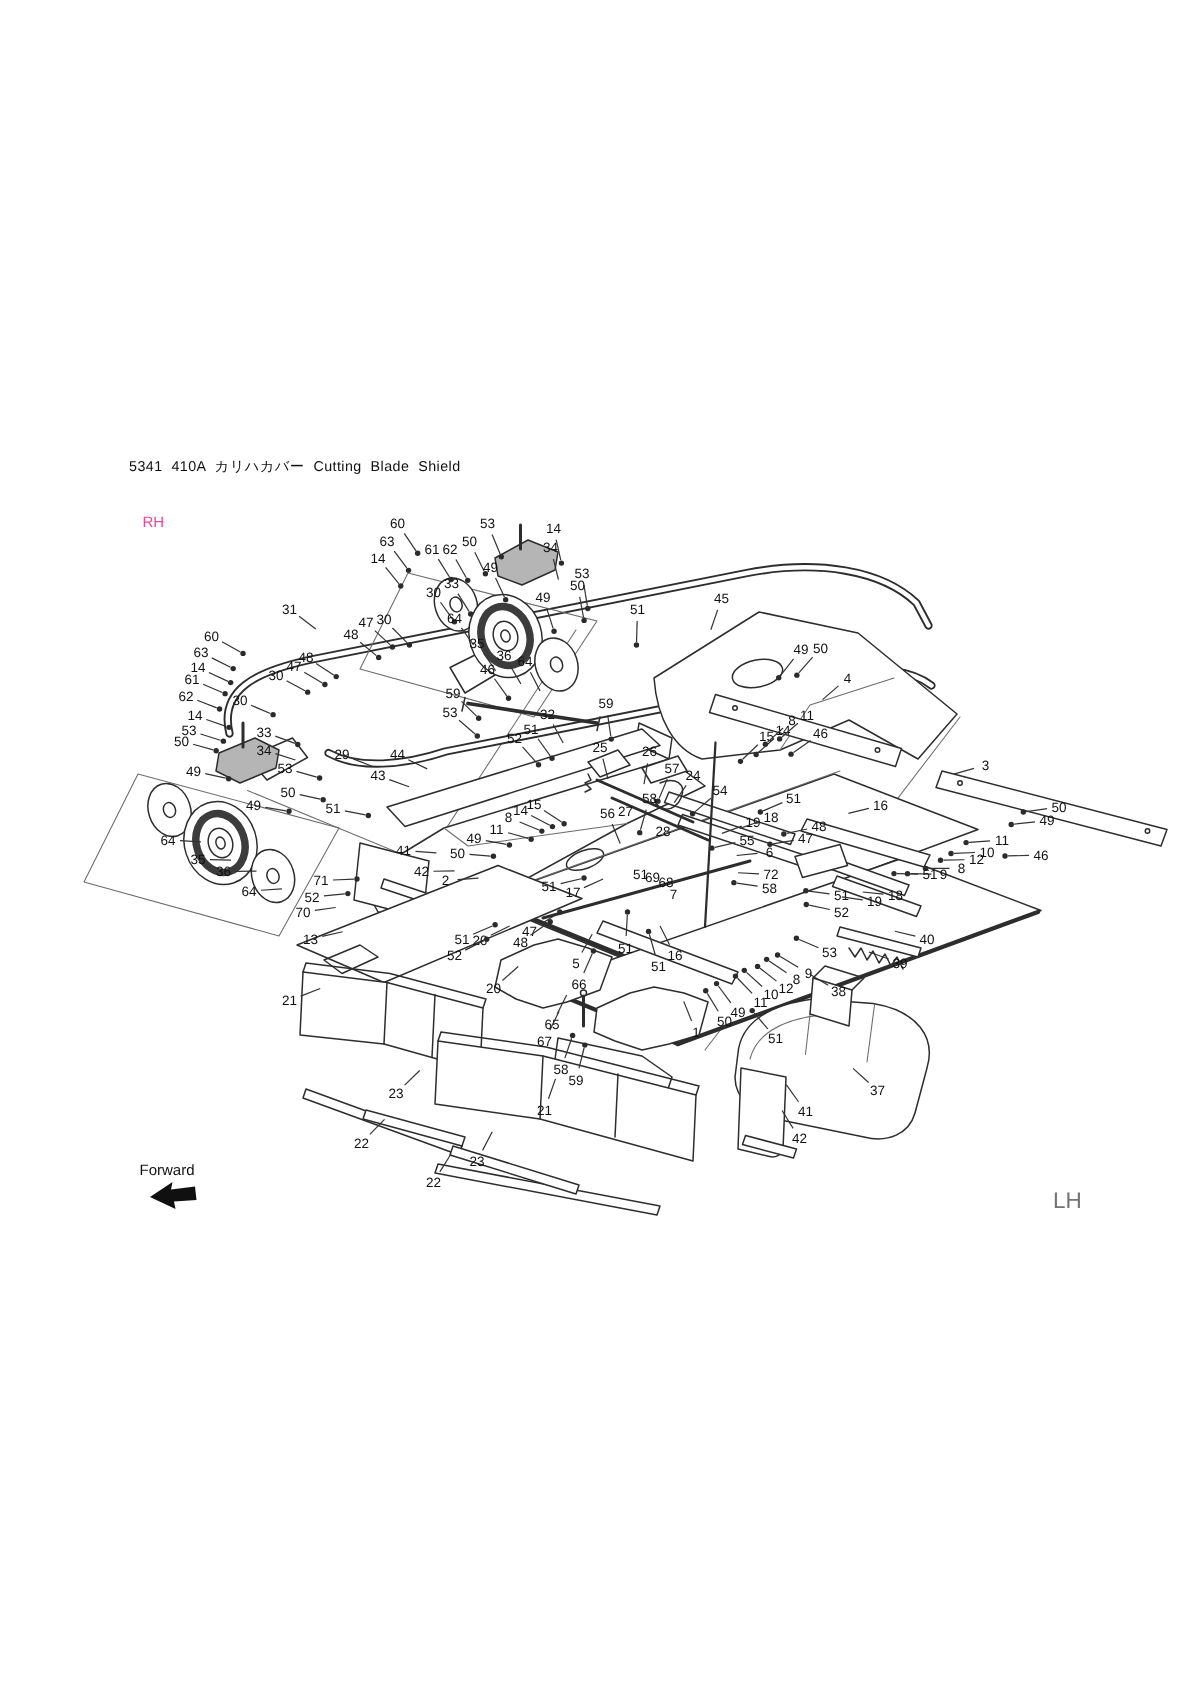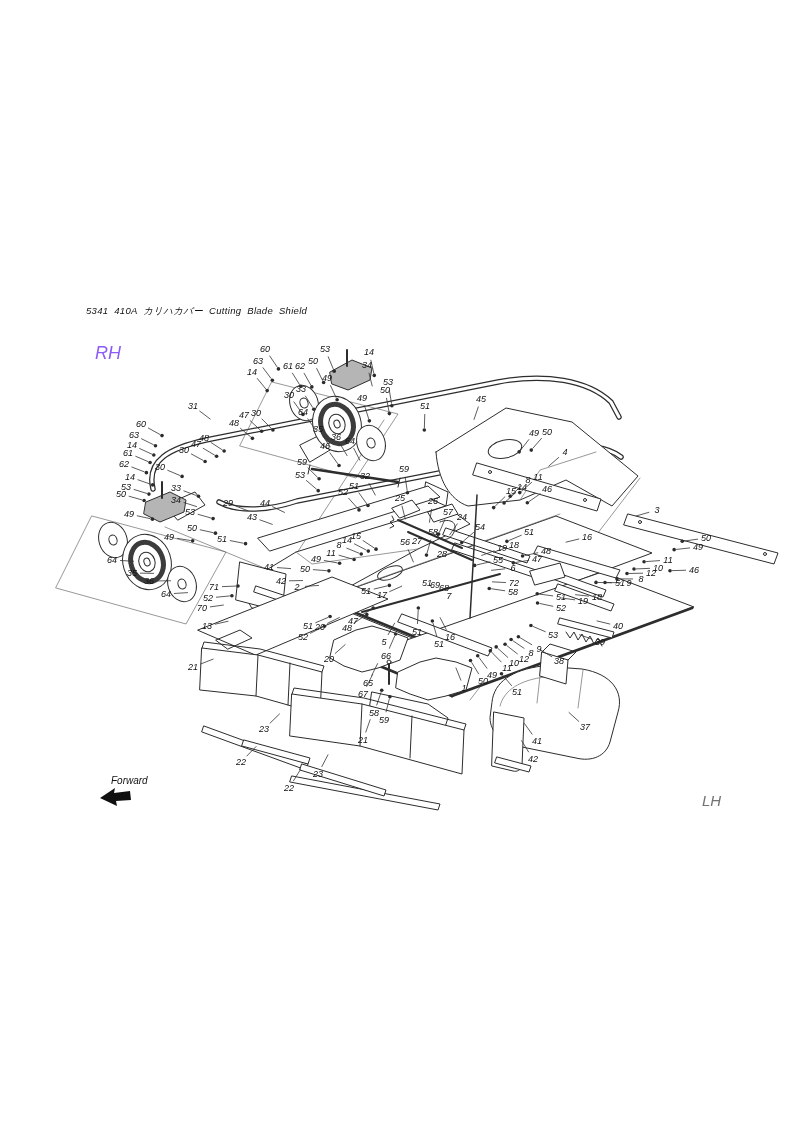"5341 410A カリハカバー Cutting Blade" #page { font-style: italic -> none }
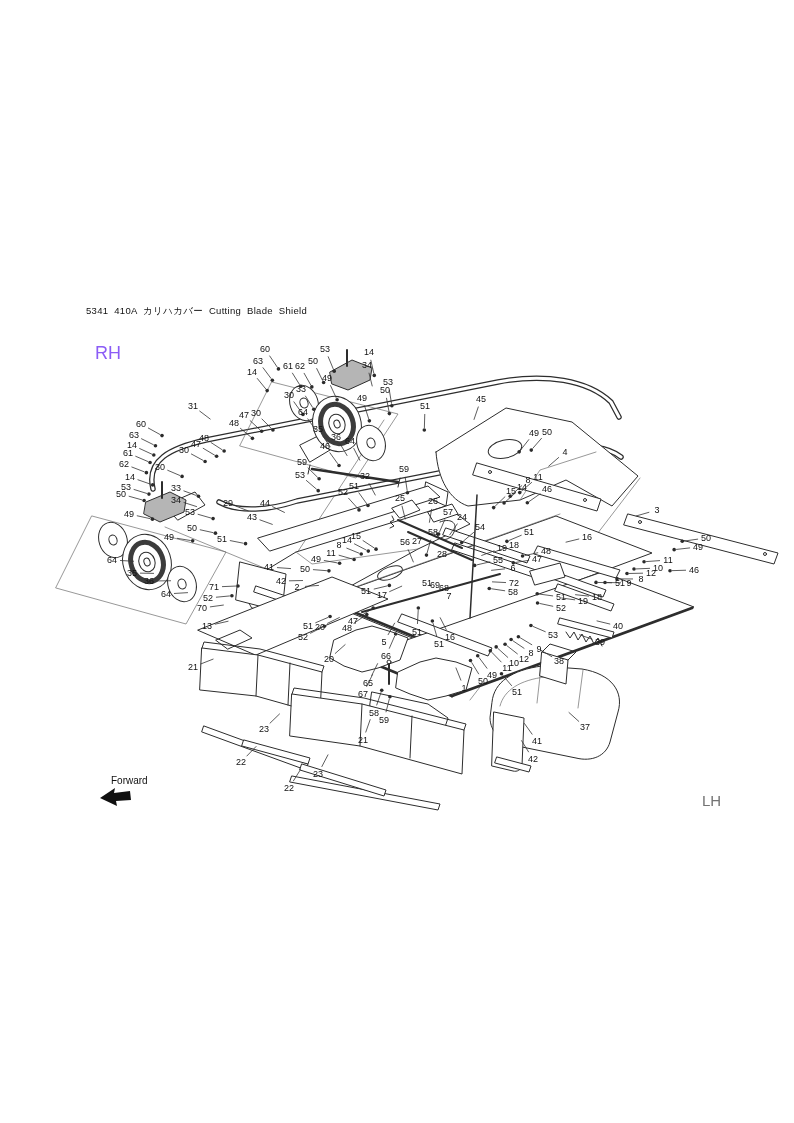"RH" #rh-label { color: #8b5cf6 -> #ec4899; font-size: 18px -> 10px }
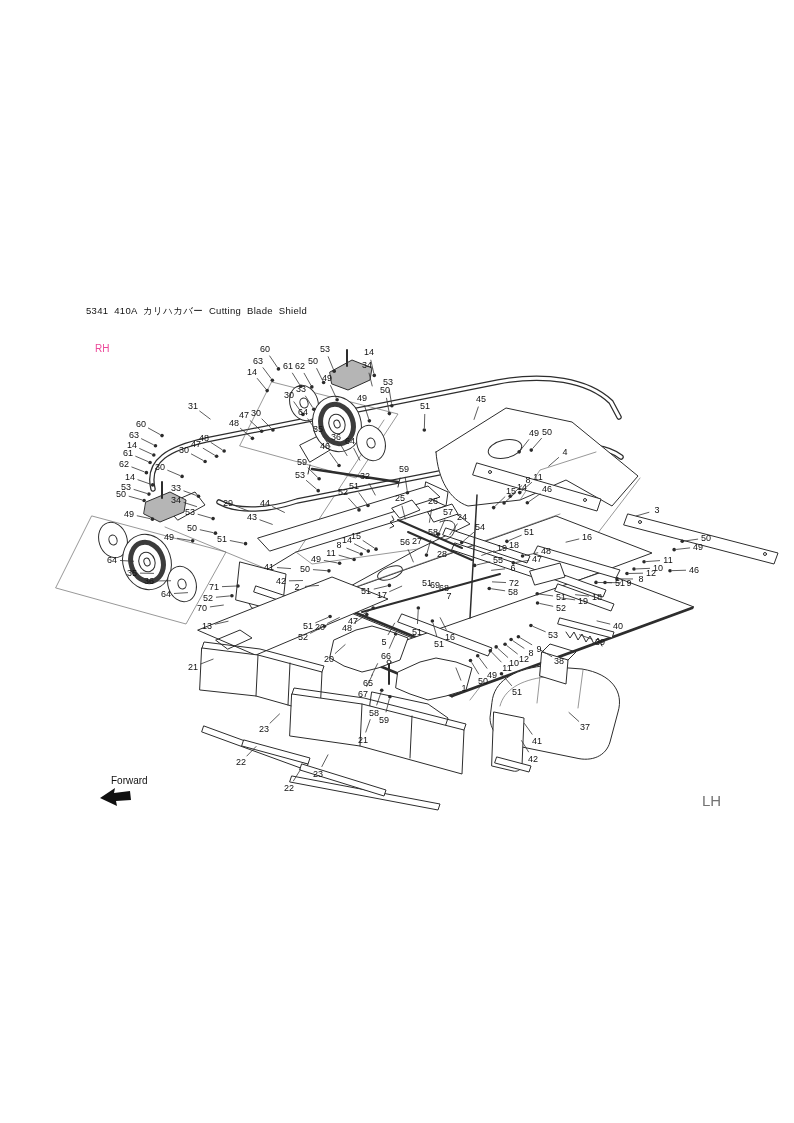"Forward" #forward-label { left: 111px -> 93px }
